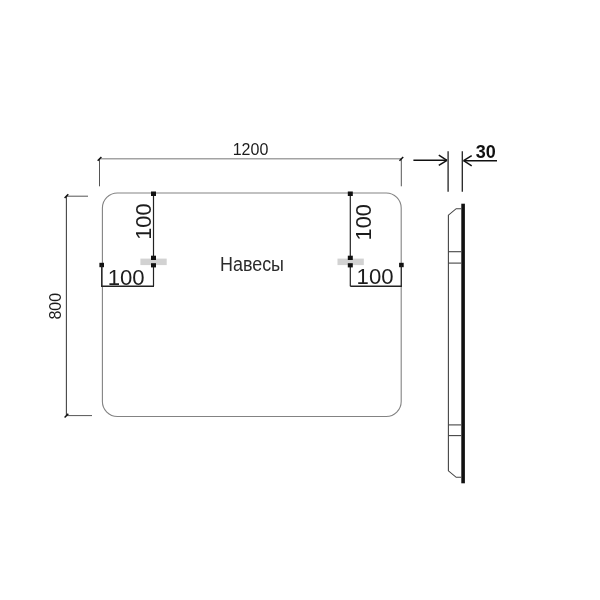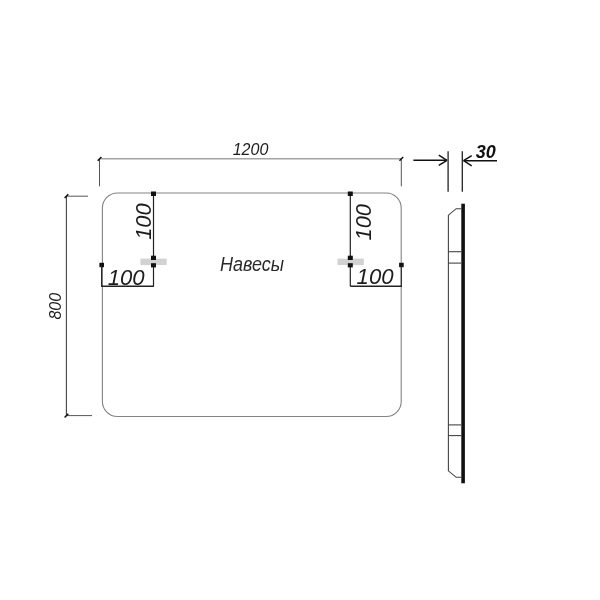"1200" .wrap { font-style: italic -> none }
